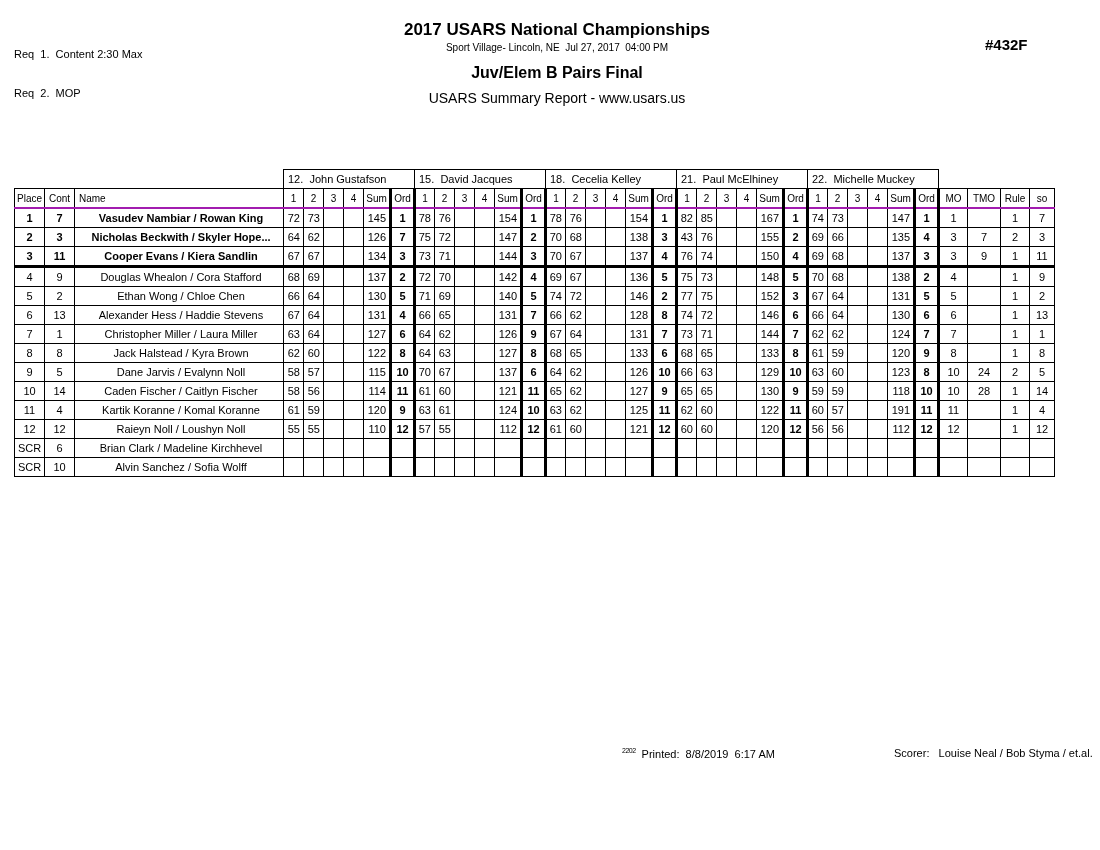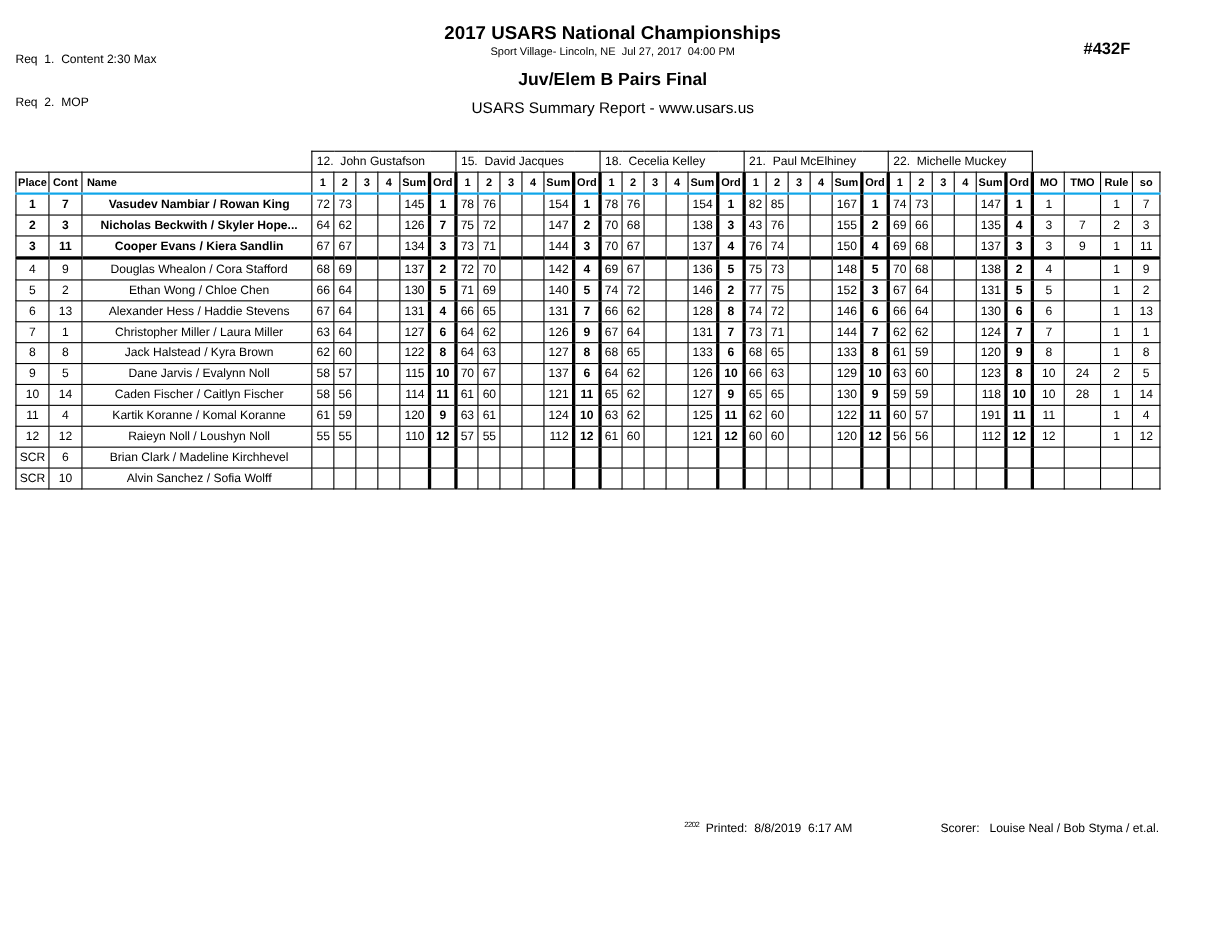"12. John Gustafson" table { margin-top: none -> 32px }
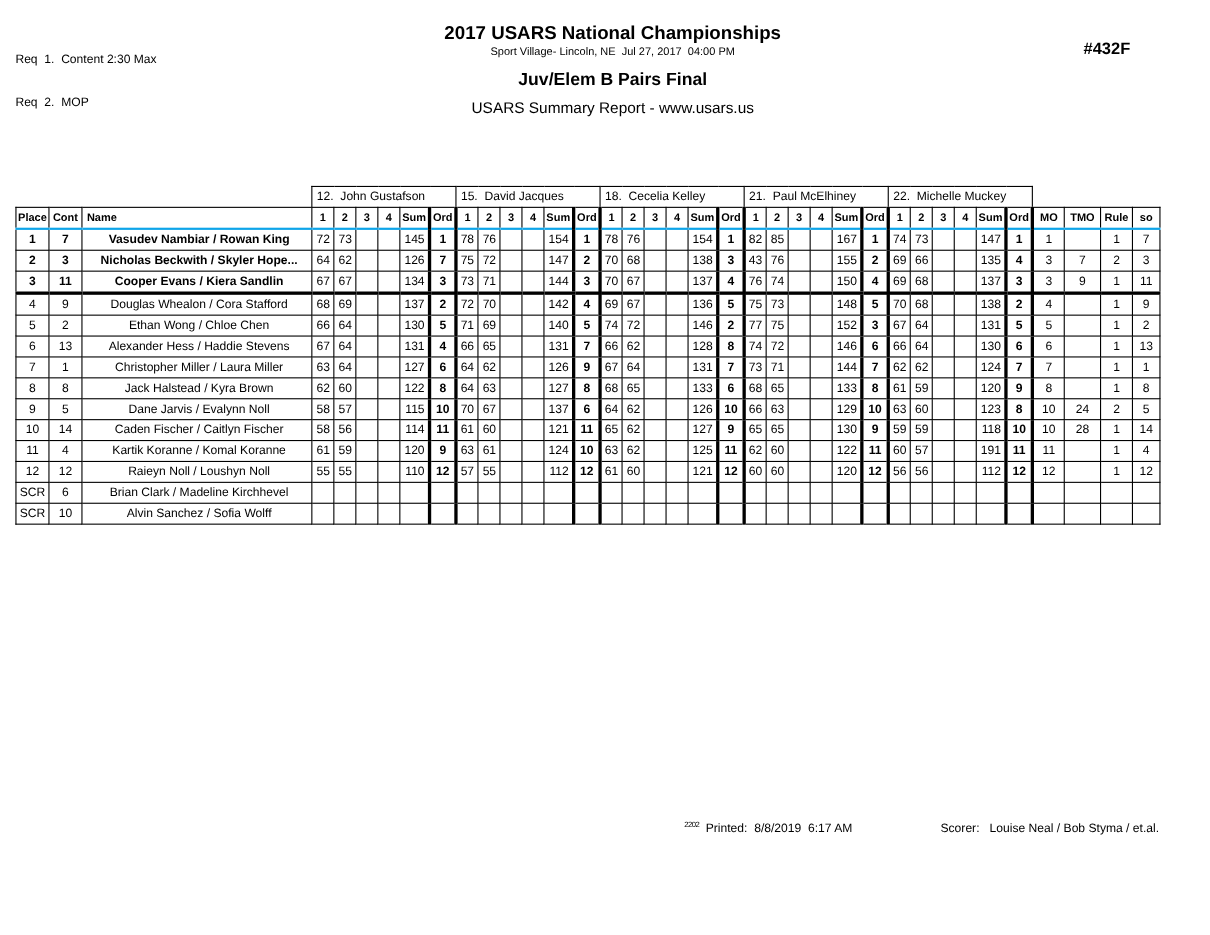"Place" tr.subhead th { border-bottom: 2px solid #0ea5e9 -> 2px solid #a21caf; font-weight: bold -> normal }
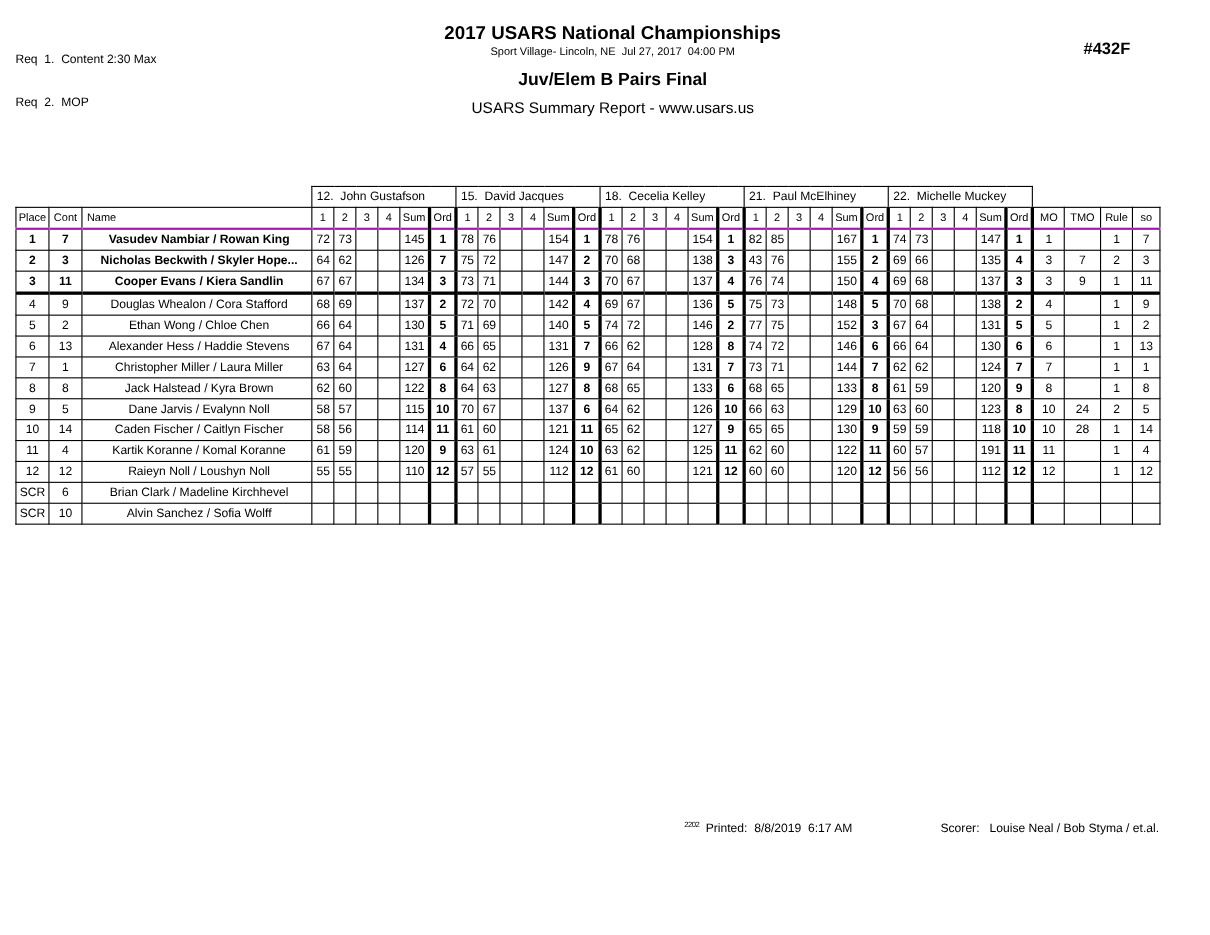"Scorer: Louise Neal / Bob" .scorer { left: 855px -> 894px }
